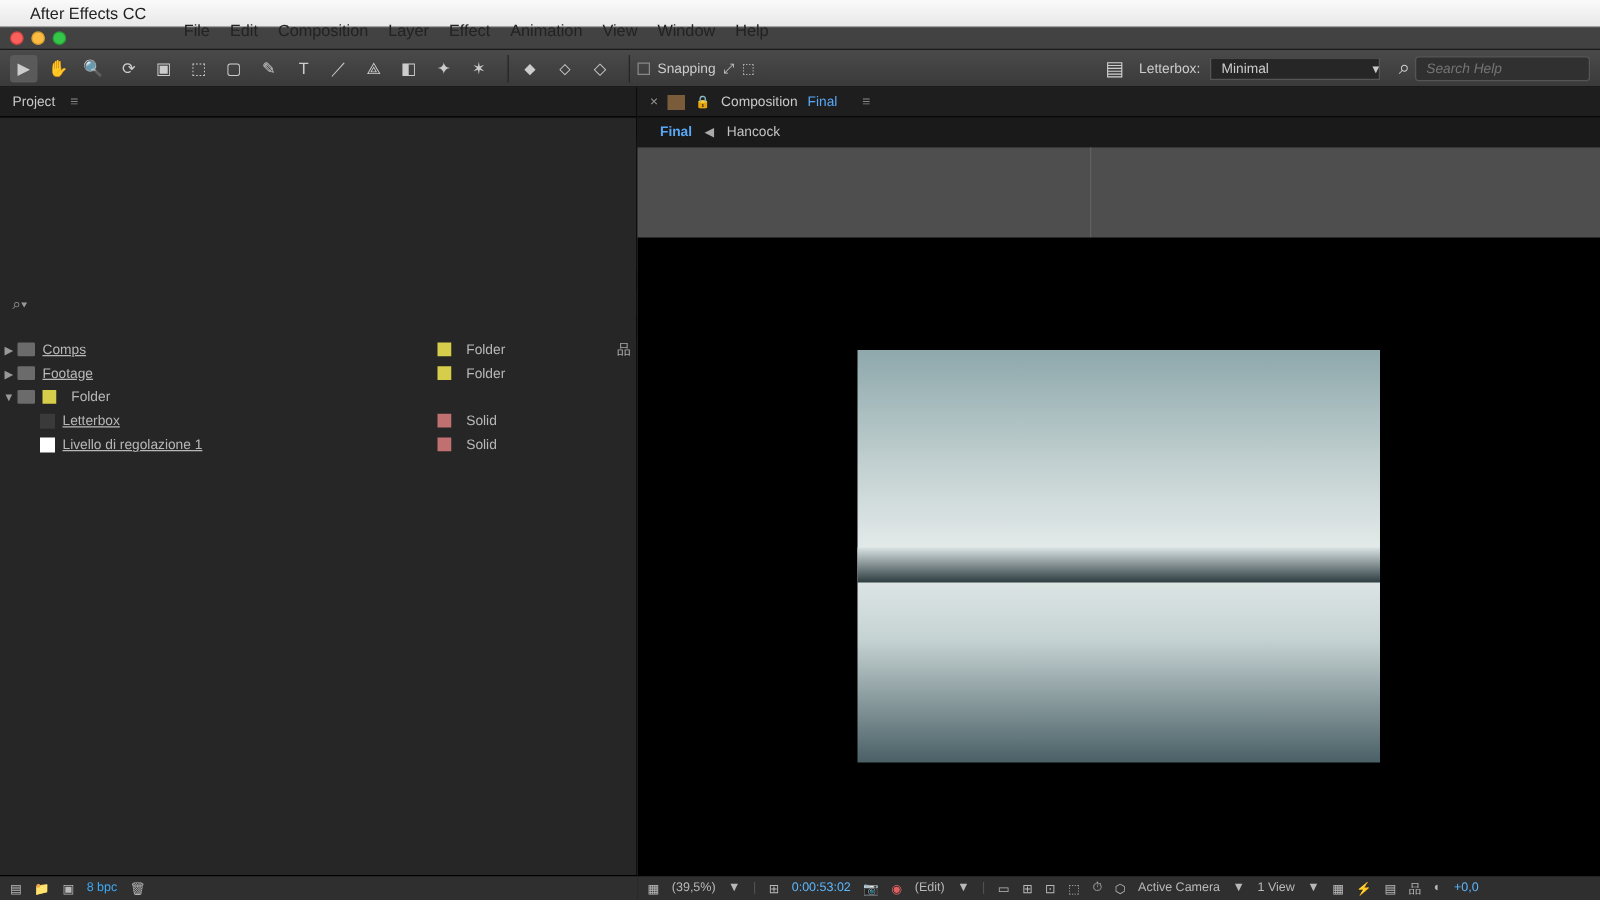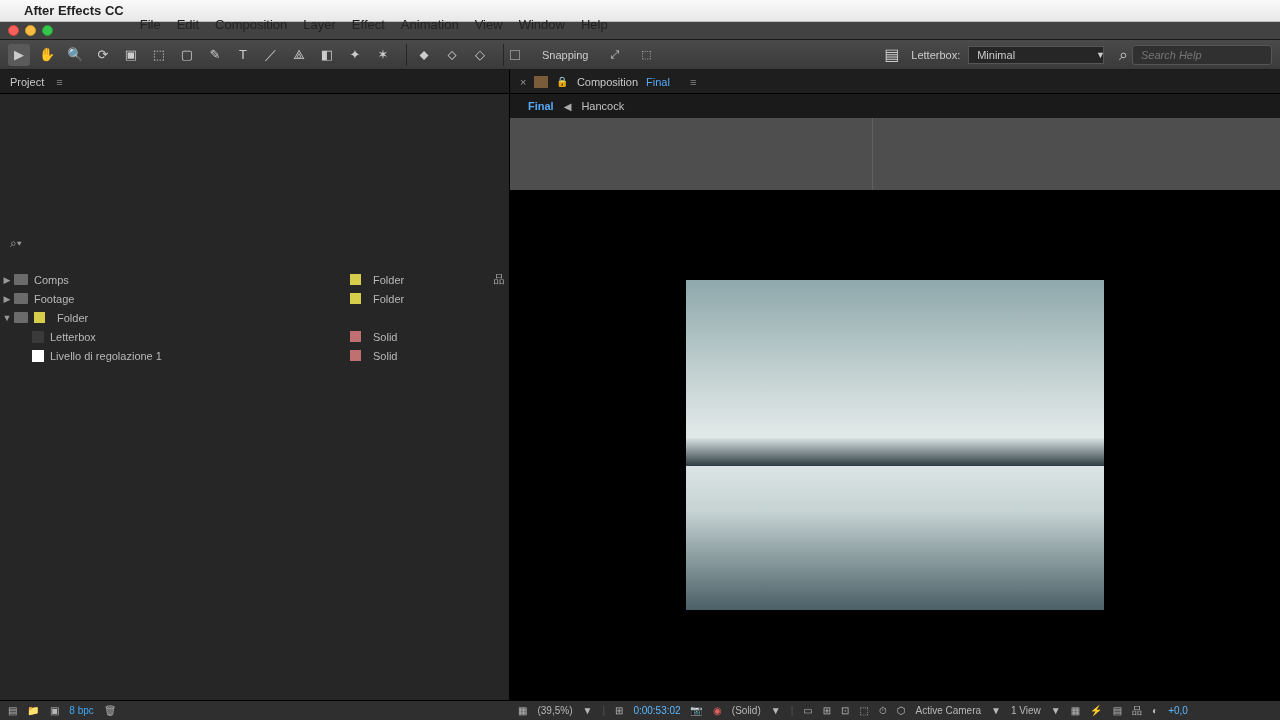"After Effects CC" .menubar .app { font-weight: bold -> normal; margin-right: 16px -> 30px }
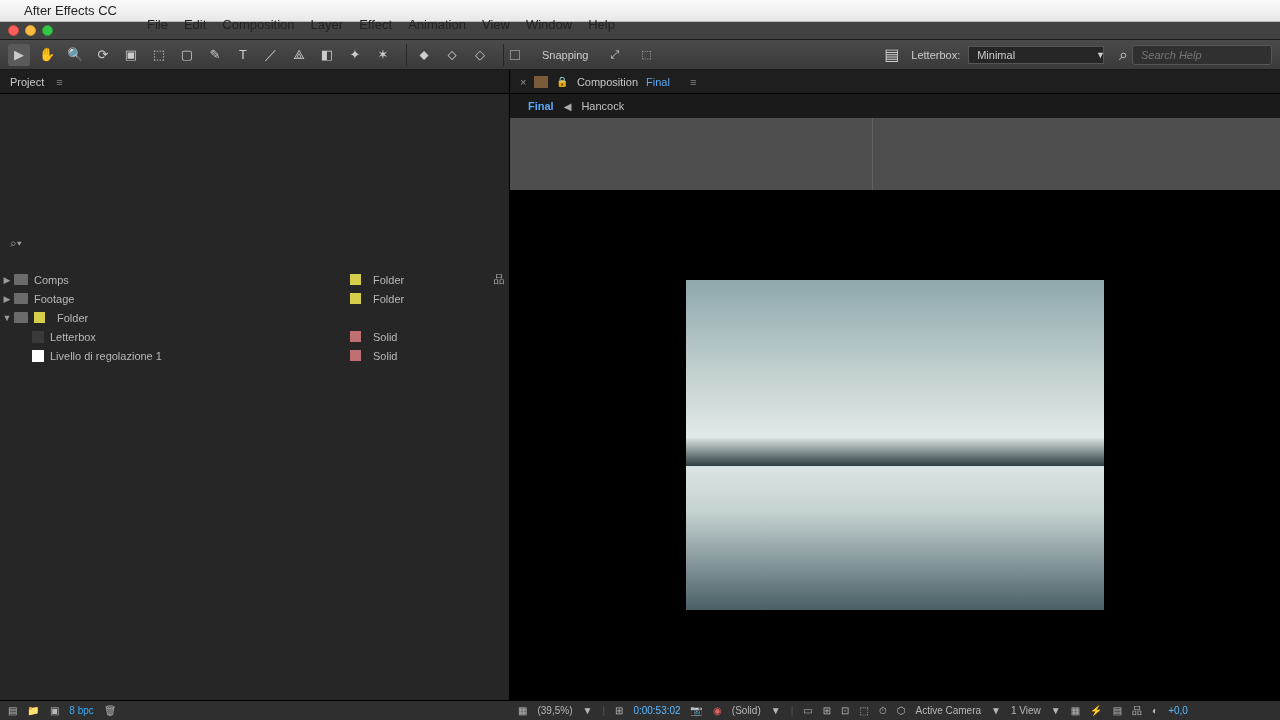"Snapping" .toolbar .snap { gap: 22px -> 6px }
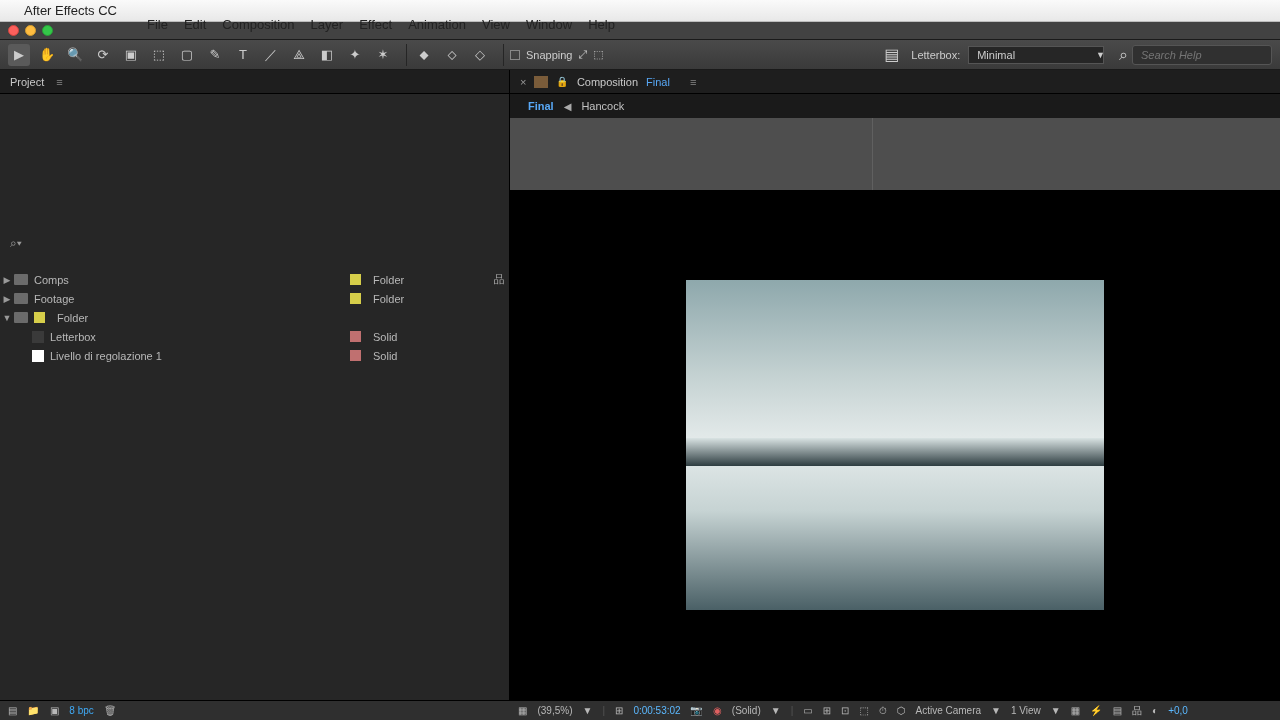"Comps" .row .name { text-decoration: none -> underline }
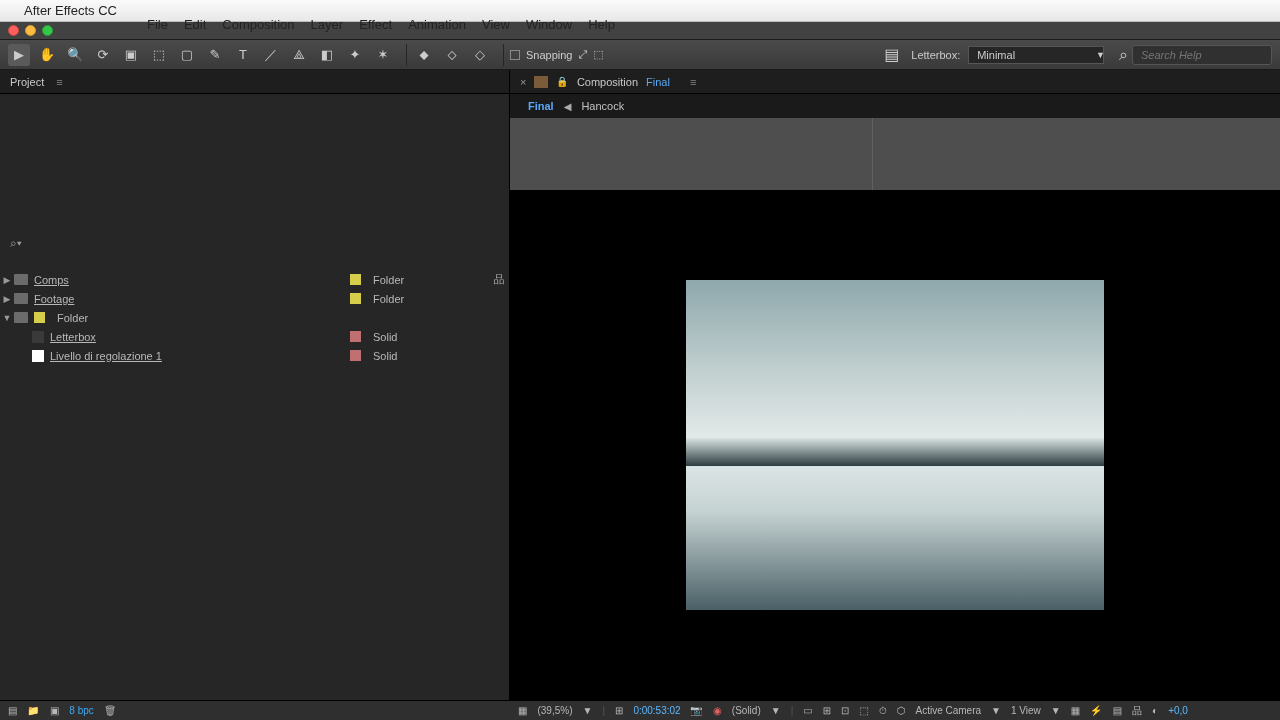"(Solid)" span { text: Solid -> Edit }
